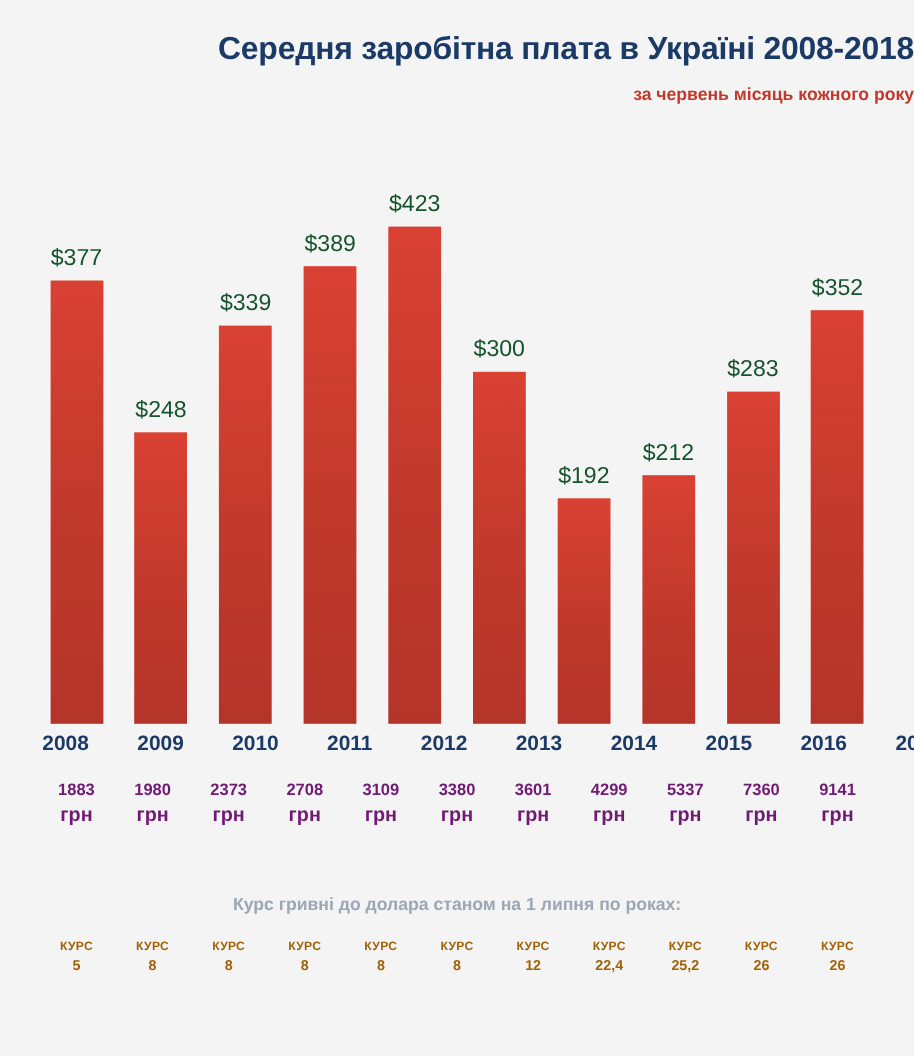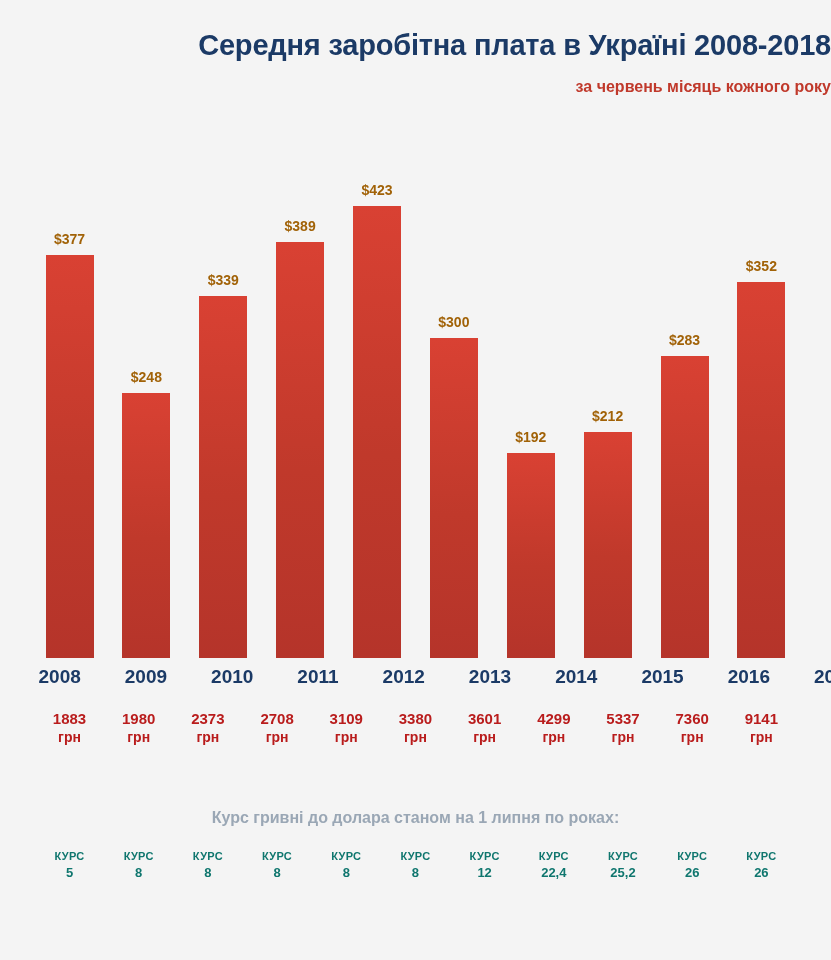"$423" .bar-value { color: #a16207 -> #14532d; font-size: 14px -> 21px; font-weight: bold -> normal }
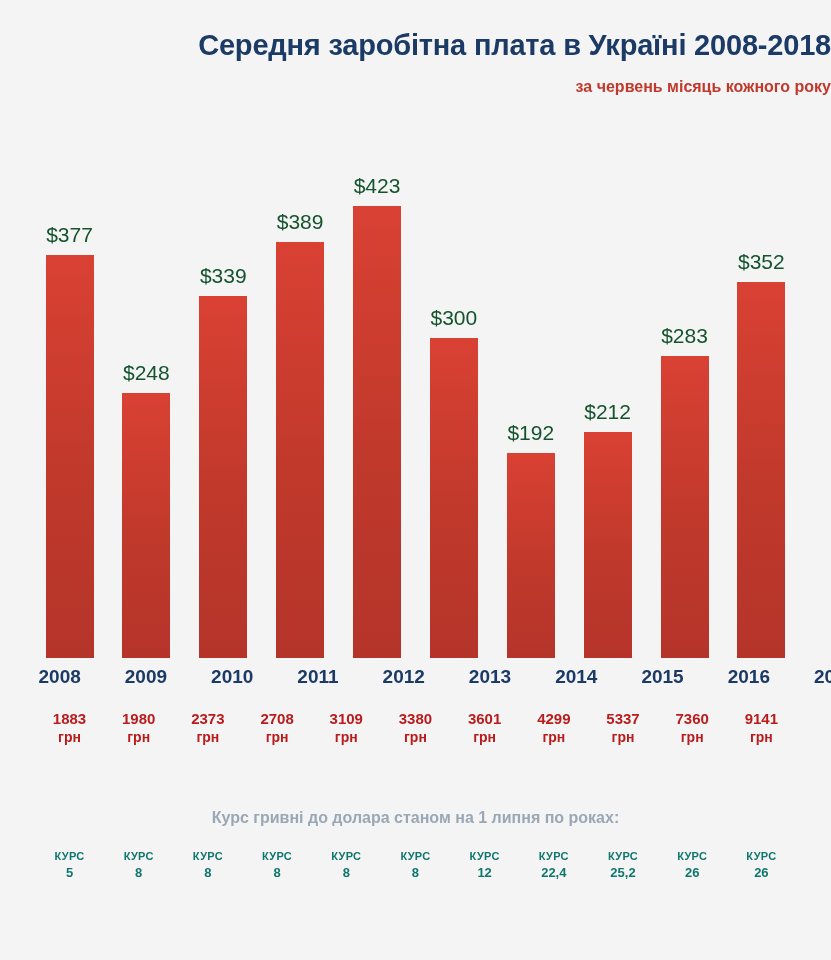"1883" .uah-cell { color: #b91c1c -> #701a75 }
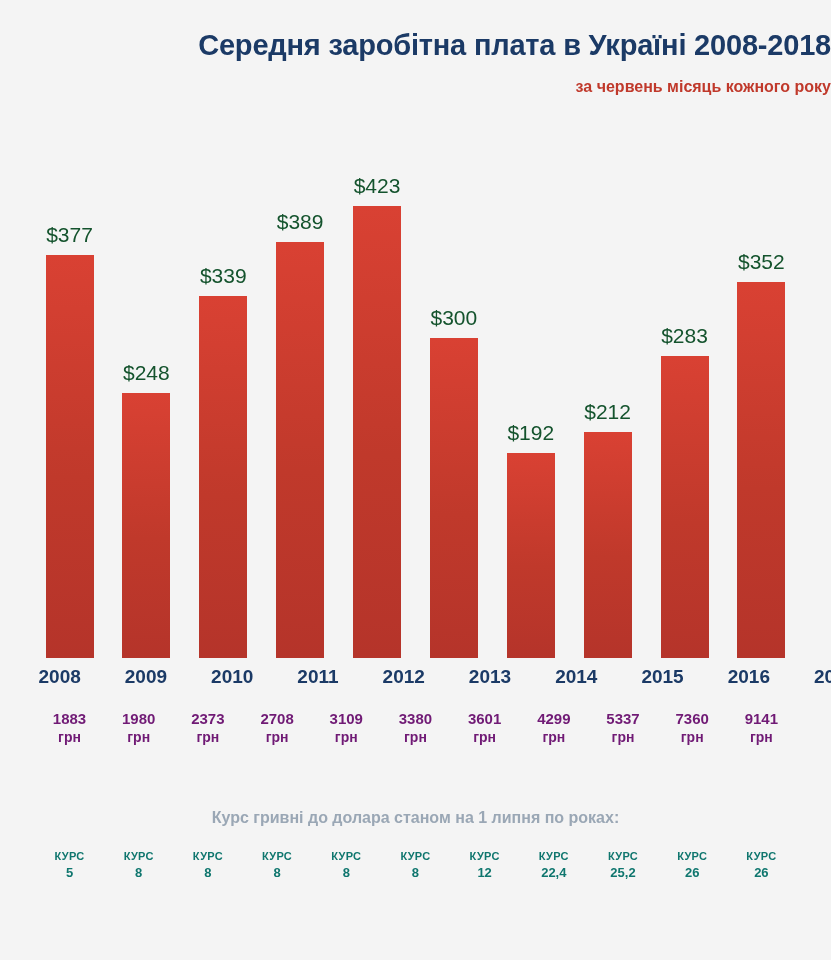"грн" .uah-unit { font-size: 14px -> 18px }
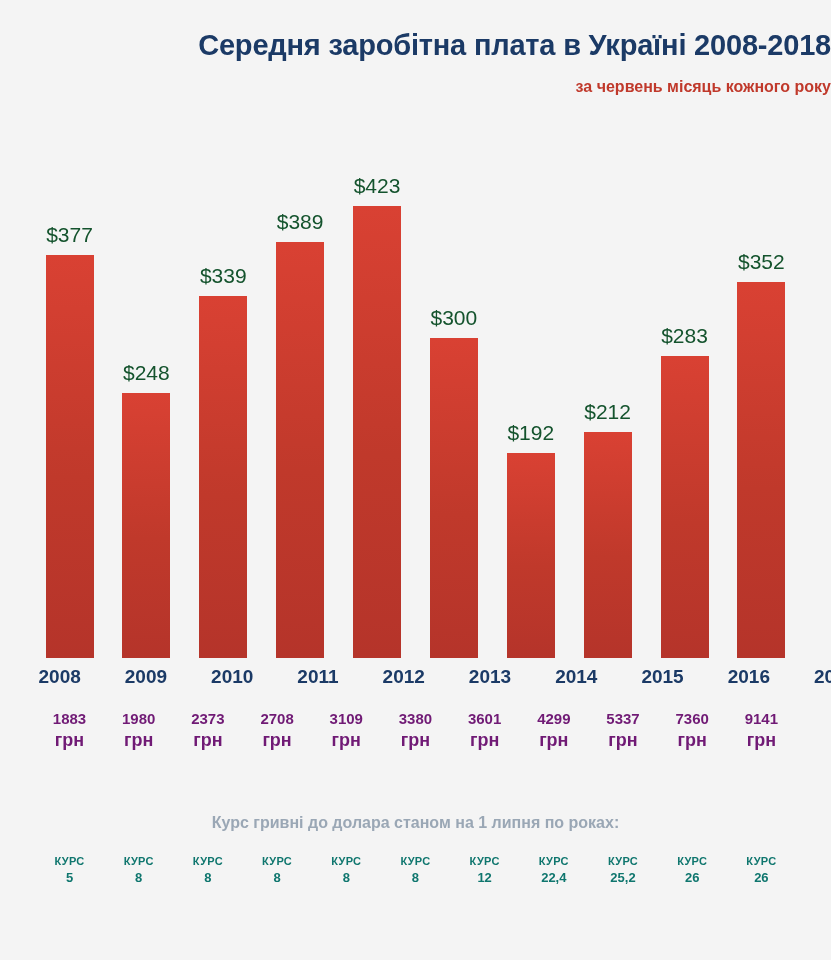"КУРС" .rate-cell { color: #0f766e -> #a16207 }
